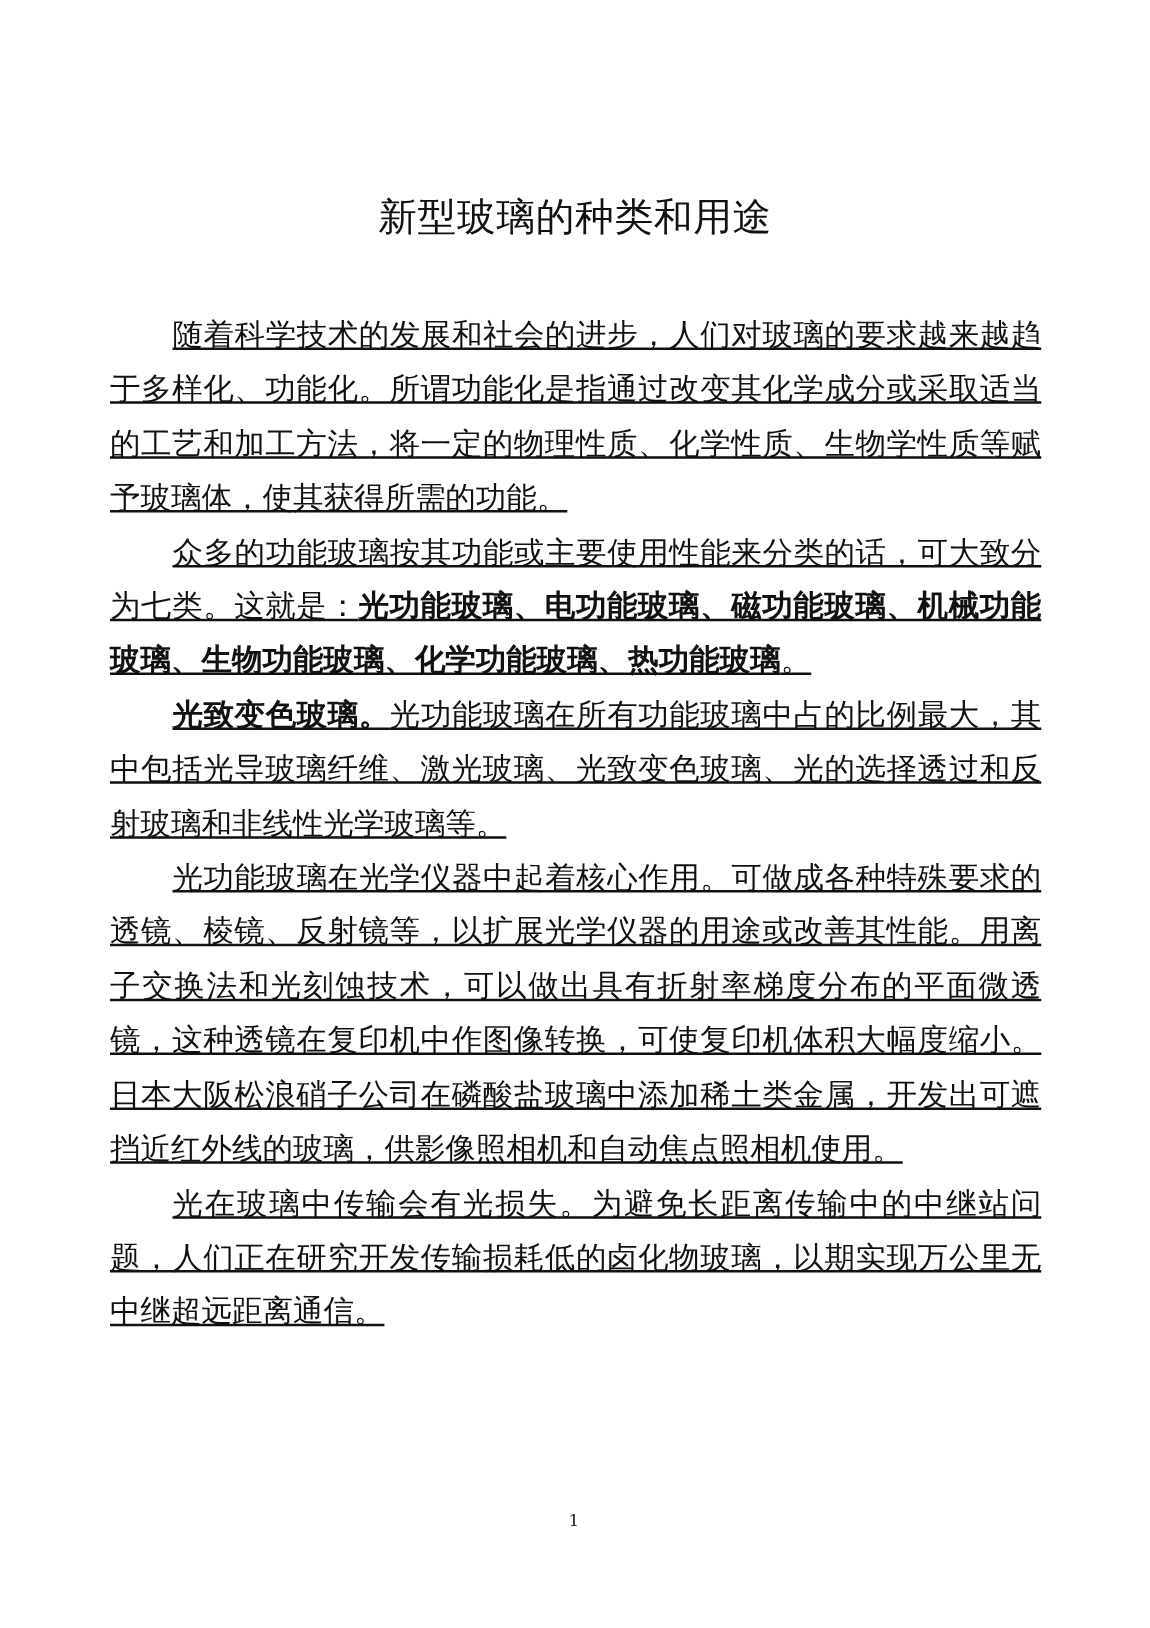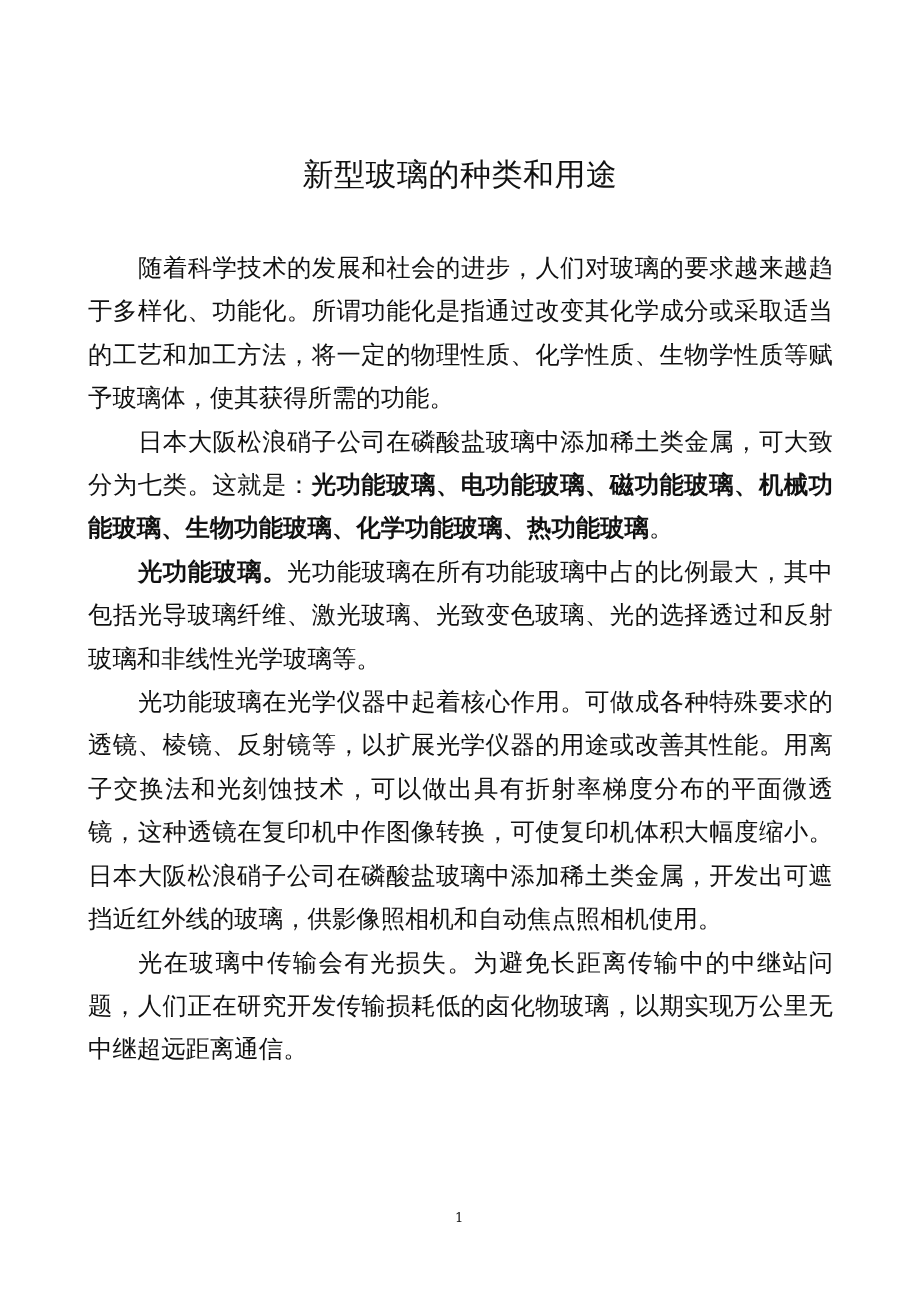"随着科学技术的发展和社会的进步，人们对玻璃的要求越来越趋于多样化、功能化。所谓功" .body { text-decoration: none -> underline }
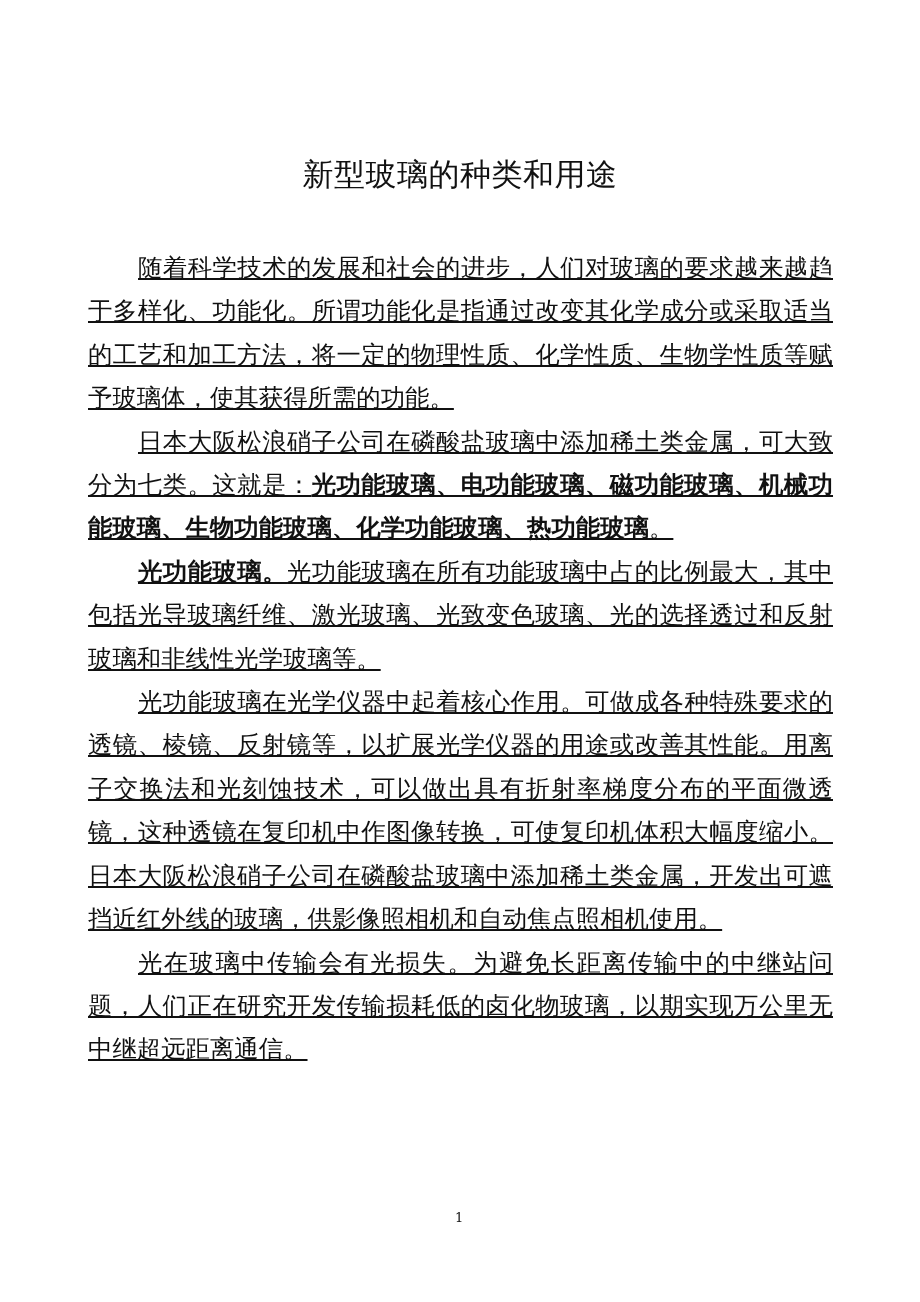"日本大阪松浪硝子公司在磷酸盐玻璃中添加稀土类金属，可大致分为七类。这就是：" span { text: 日本大阪松浪硝子公司在磷酸盐玻璃中添加稀土类金属 -> 众多的功能玻璃按其功能或主要使用性能来分类的话 }
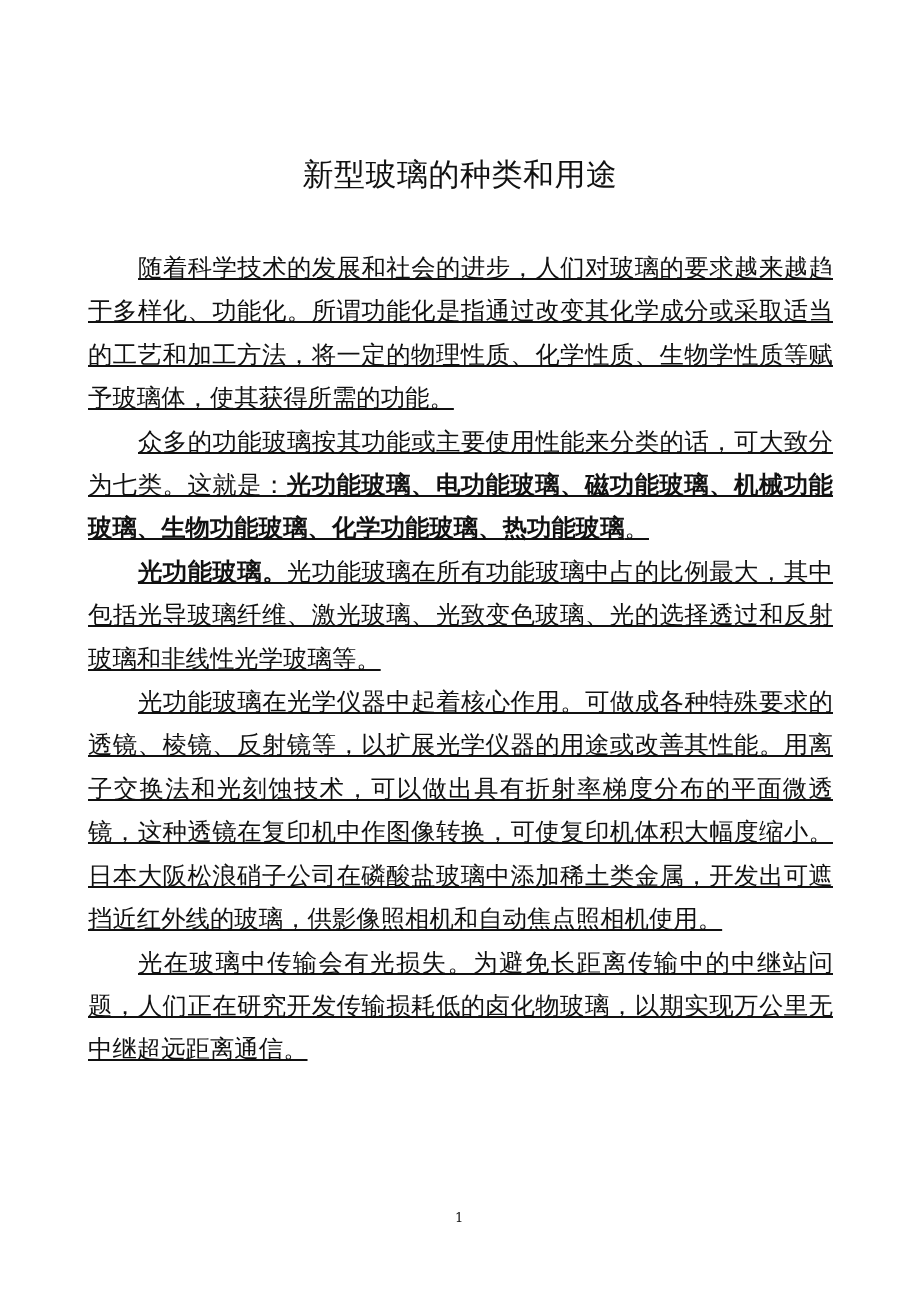"光功能玻璃。" span.bold { text: 功能 -> 致变色 }
